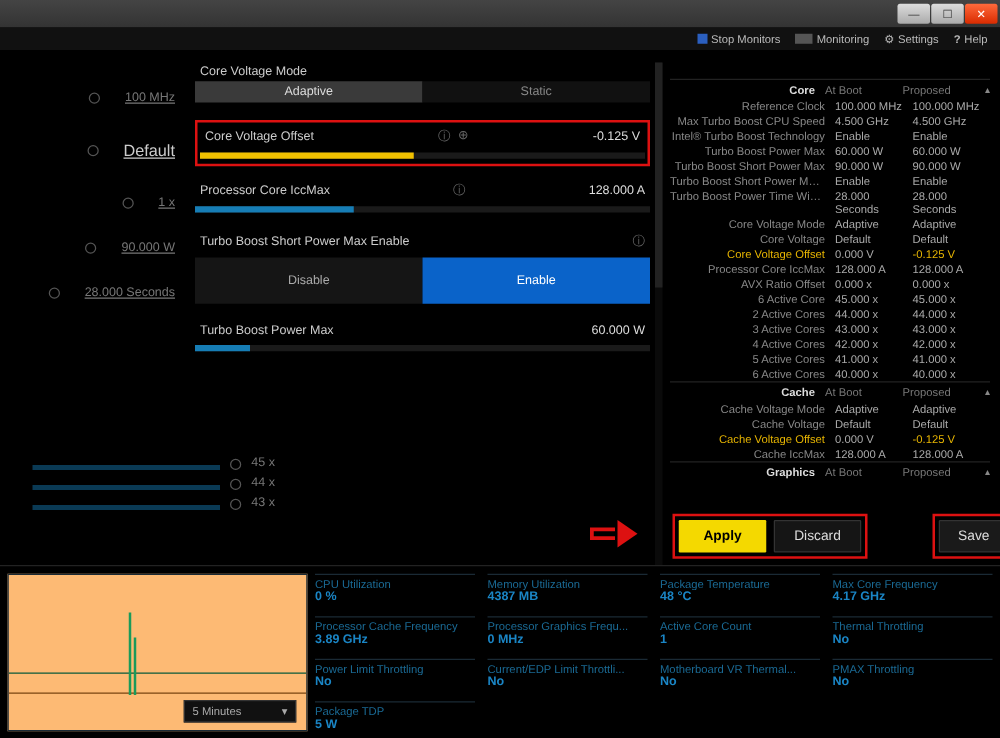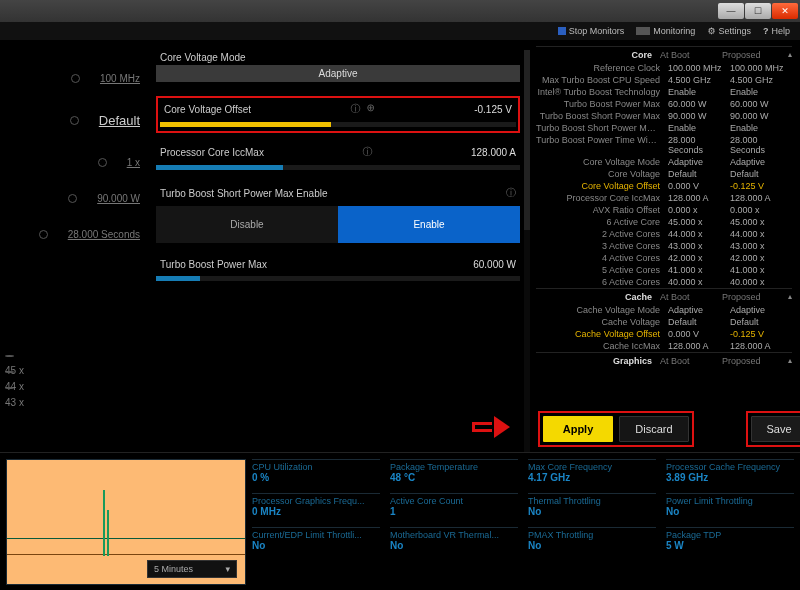"Static" div.tab { html: none -> <div>Static</div> }
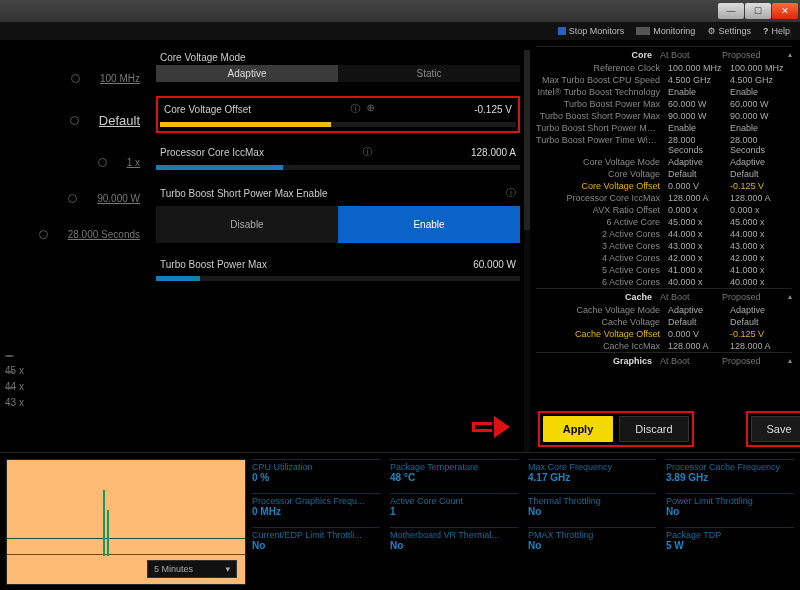"Core" .rightcol { padding: 6px 8px 0 6px -> 23px 8px 0 6px }
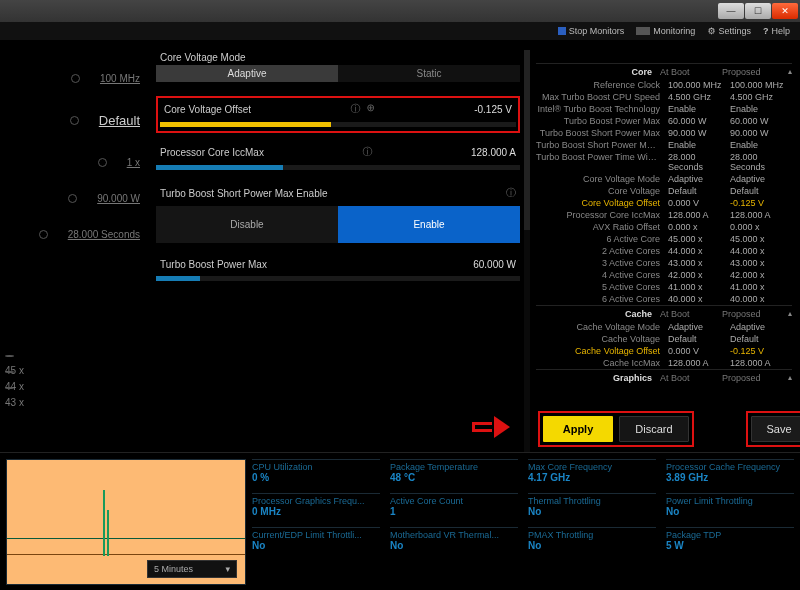"45 x" .multrow { align-items: flex-start -> flex-end; flex-direction: column -> none }
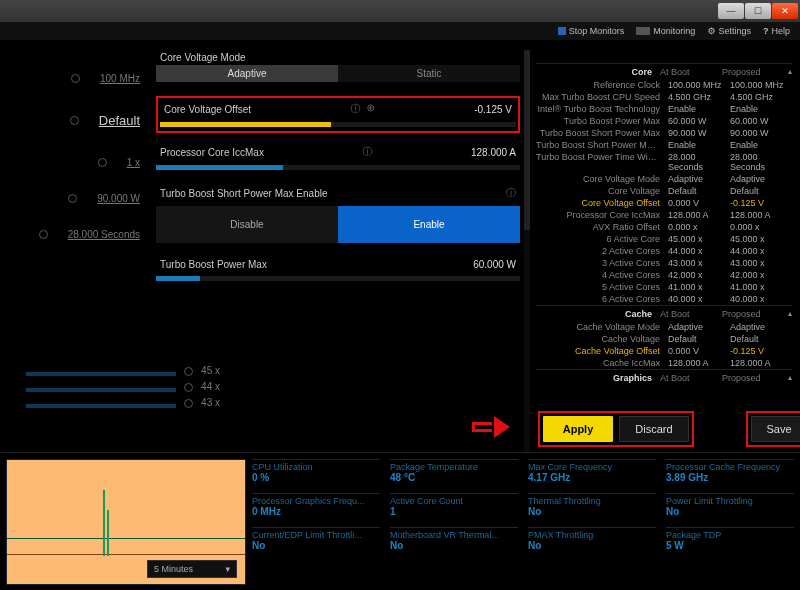"Memory Utilization" div.stat { html: none -> <div> <div>Memory Utilization</div> <div>4387 MB</div> </div> }
